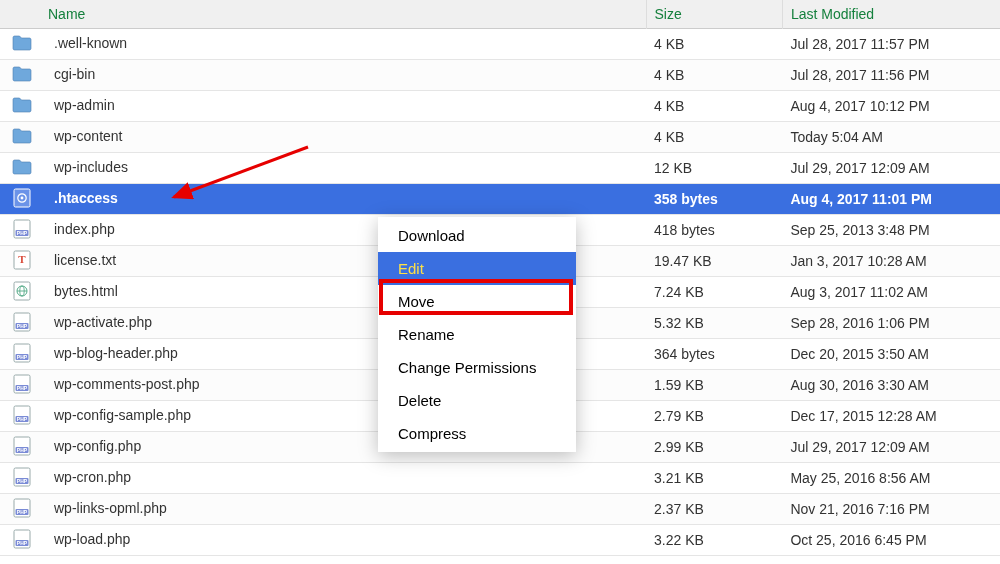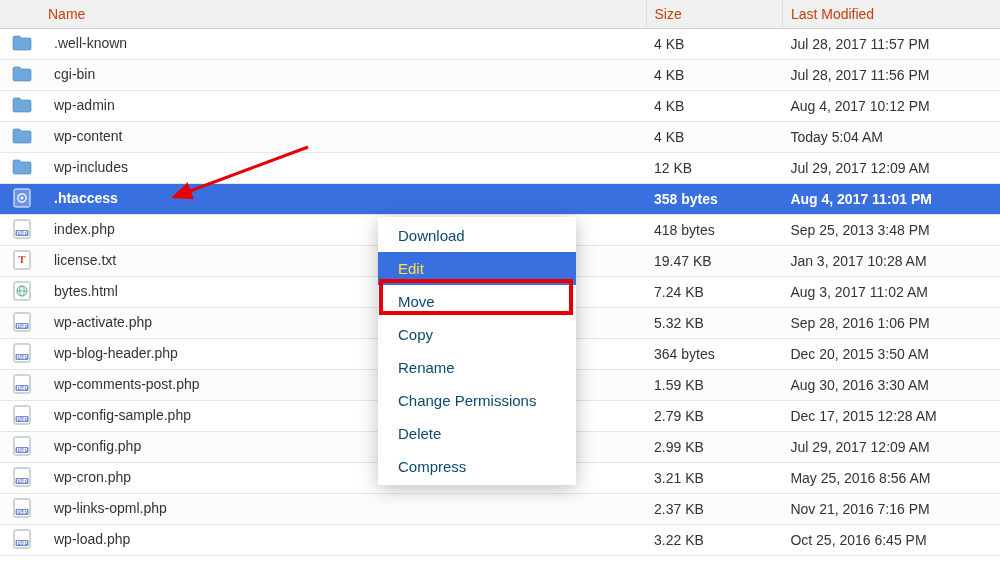"Name" .file-table th { color: #c2410c -> #15803d }
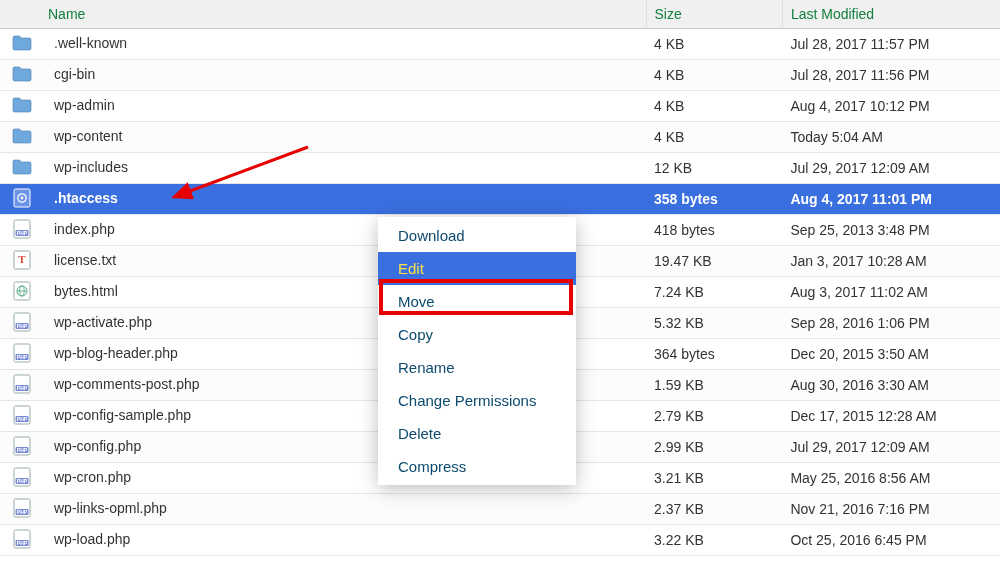"Download" .context-item { color: #0c4a6e -> #000000 }
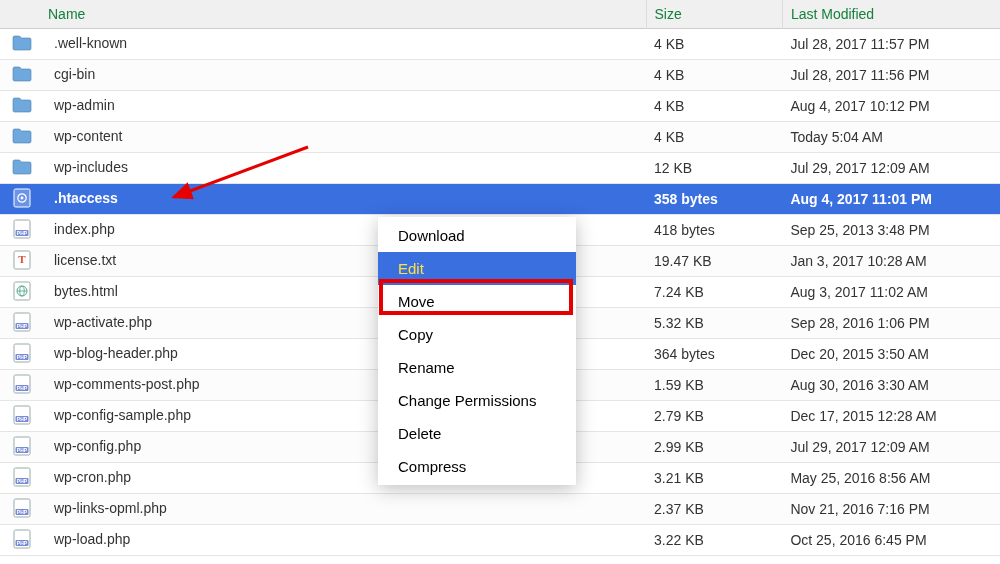"Copy" div.context-item { html: <div>Copy</div> -> none }
